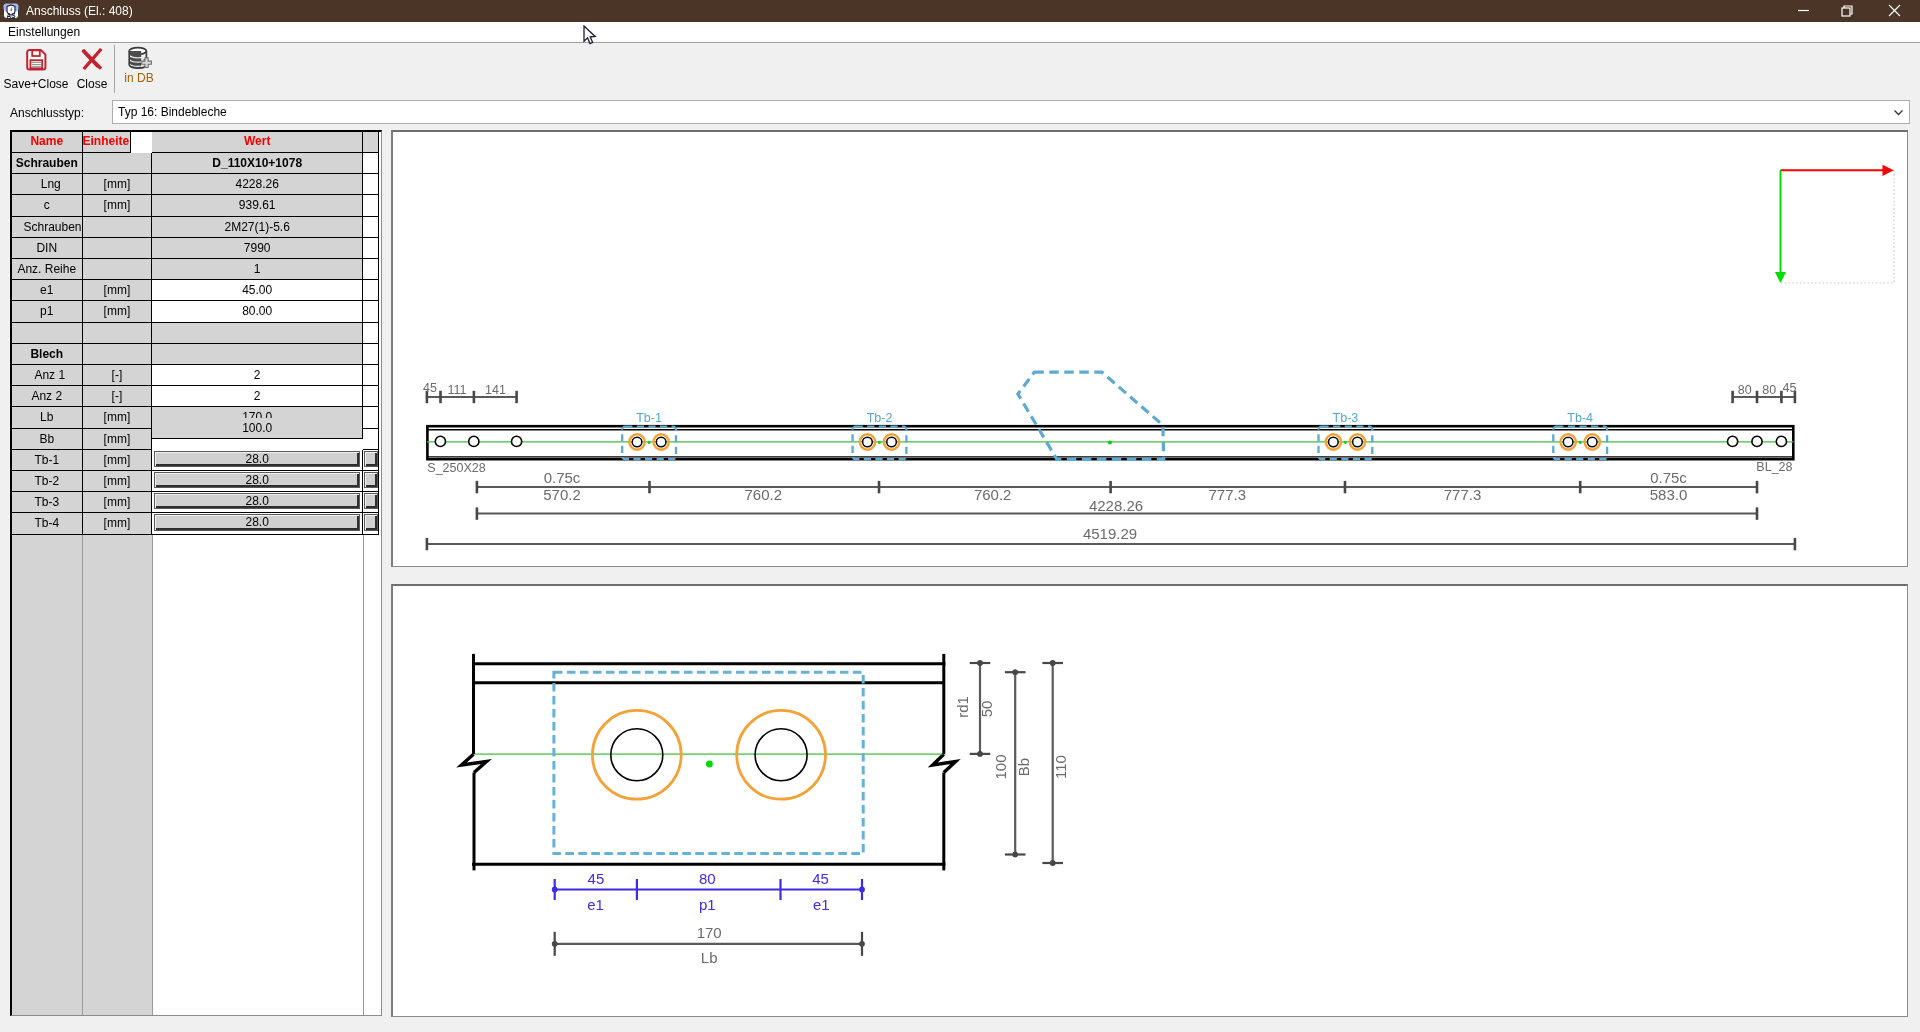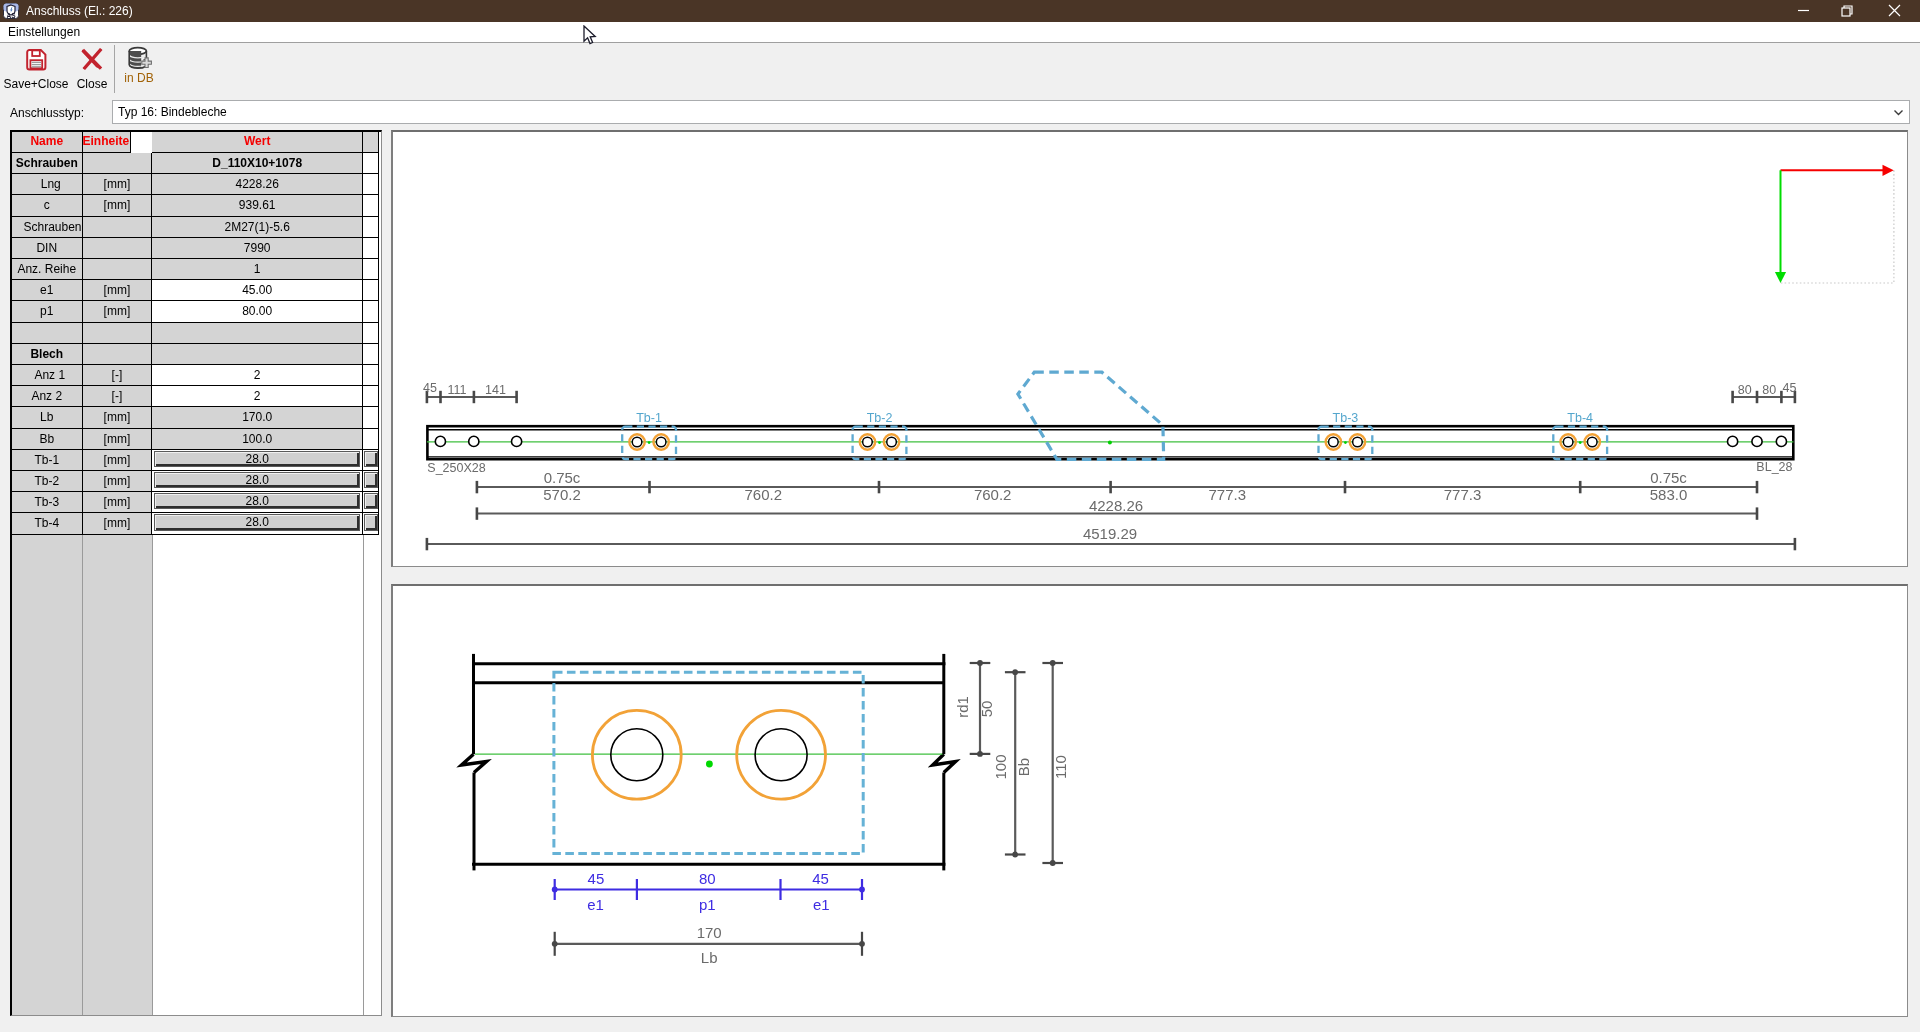"Anschluss (El.: 226)" div.abs { text: 226 -> 408 }
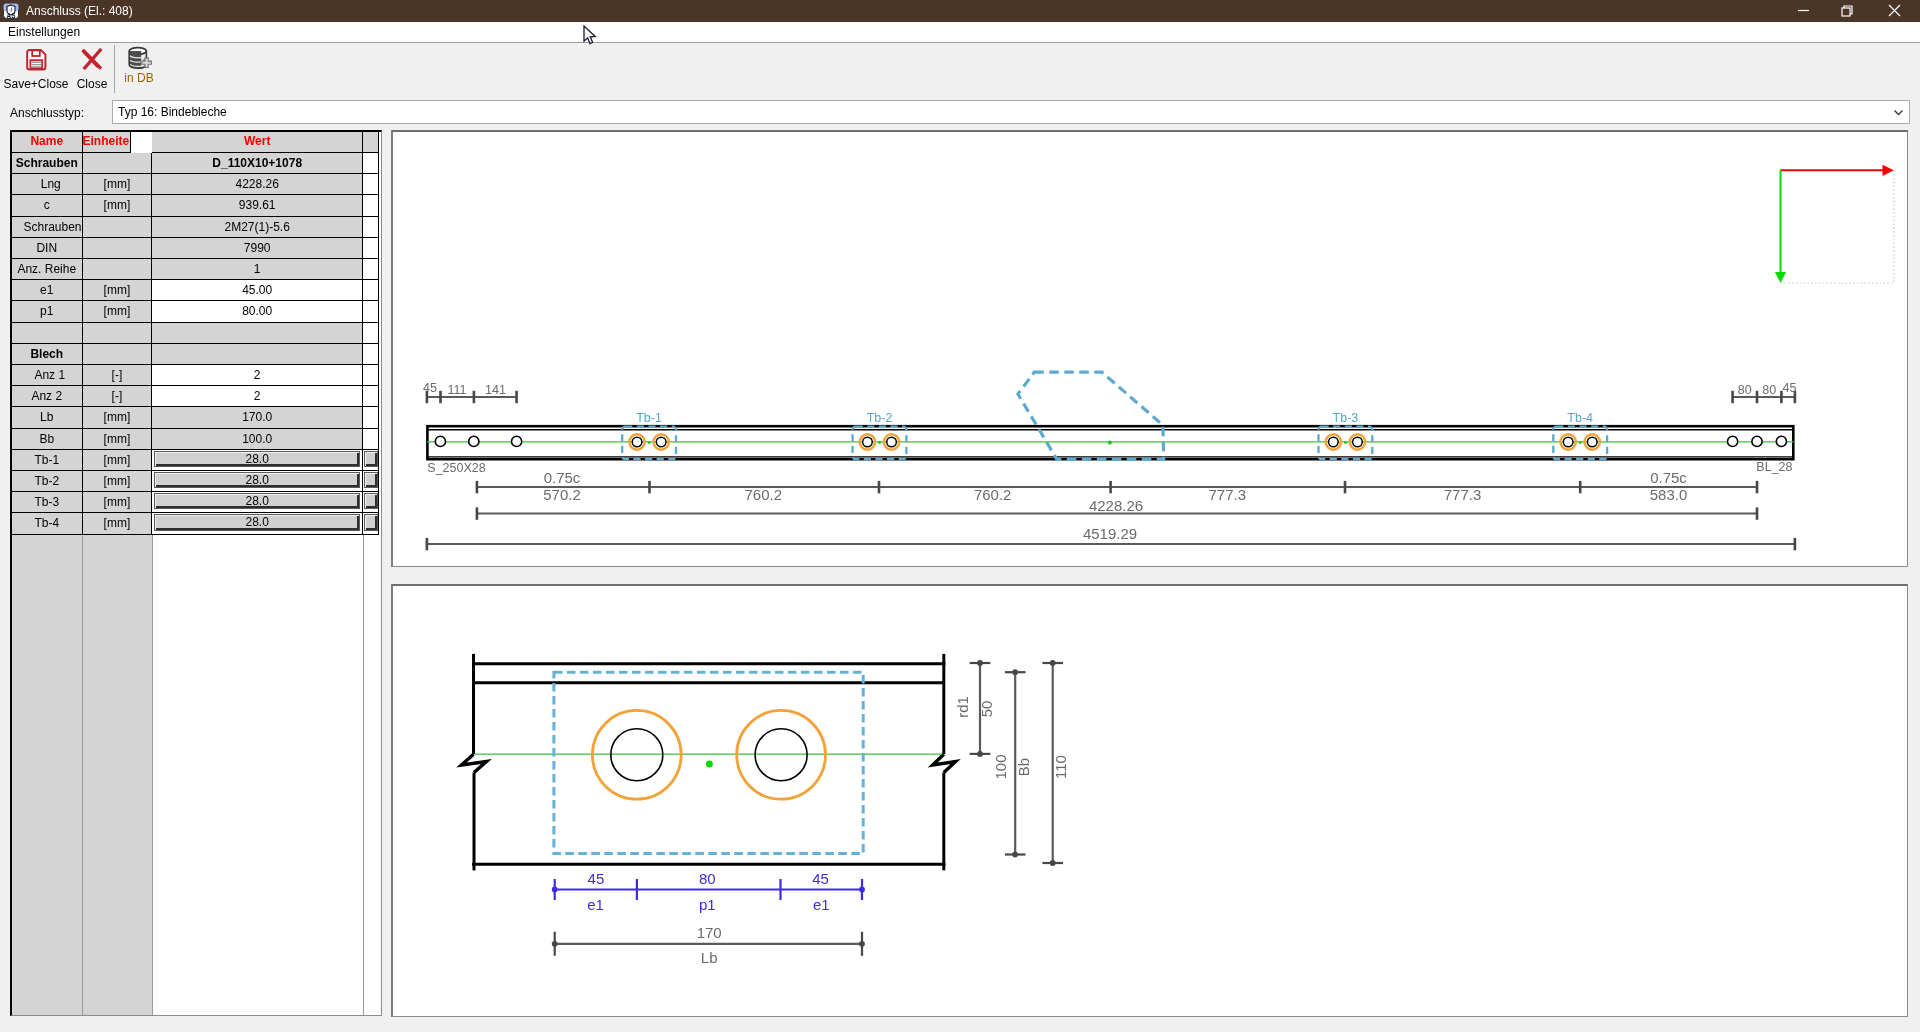"100.0" div.cell { top: 297px -> 286px }
